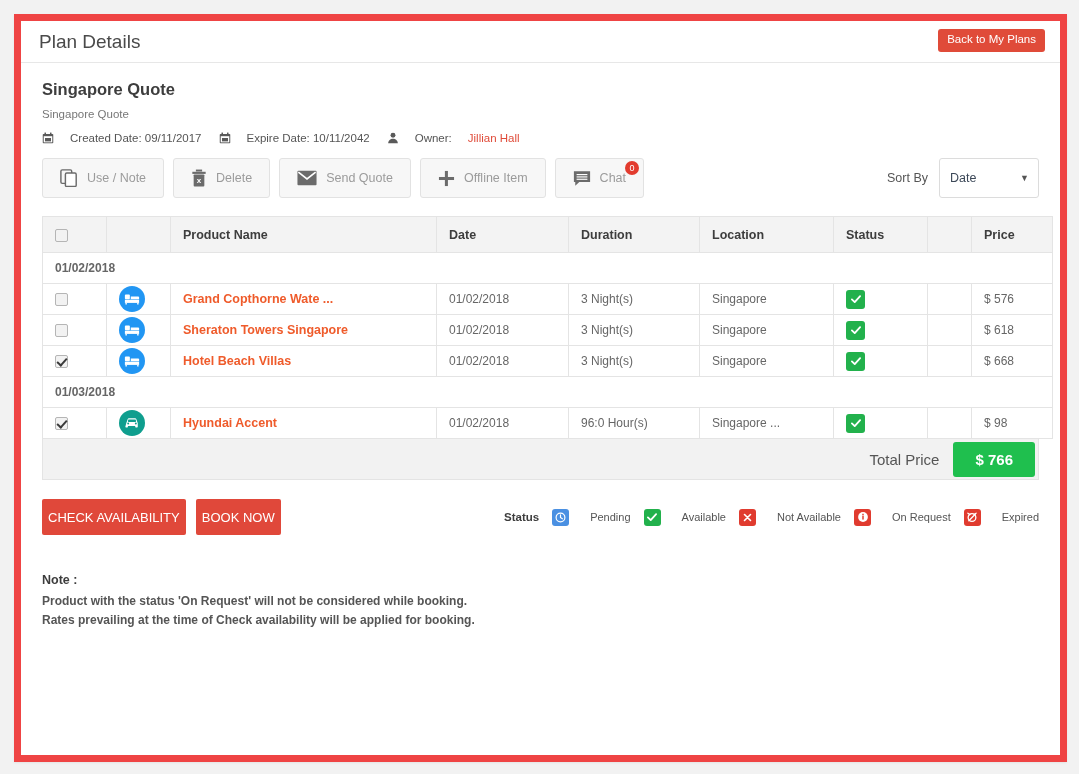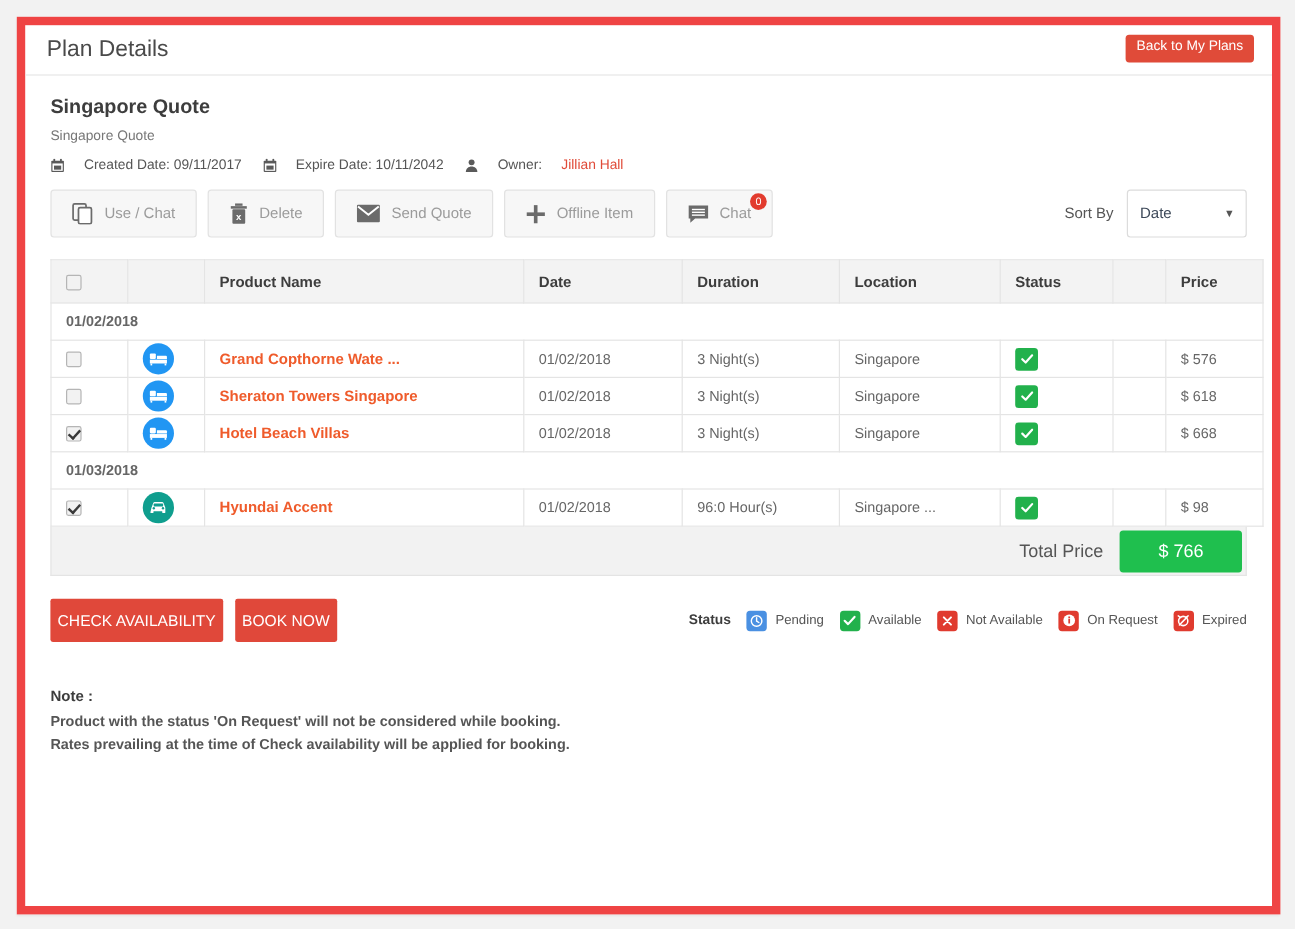"Use / Chat" span.lbl { text: Chat -> Note }
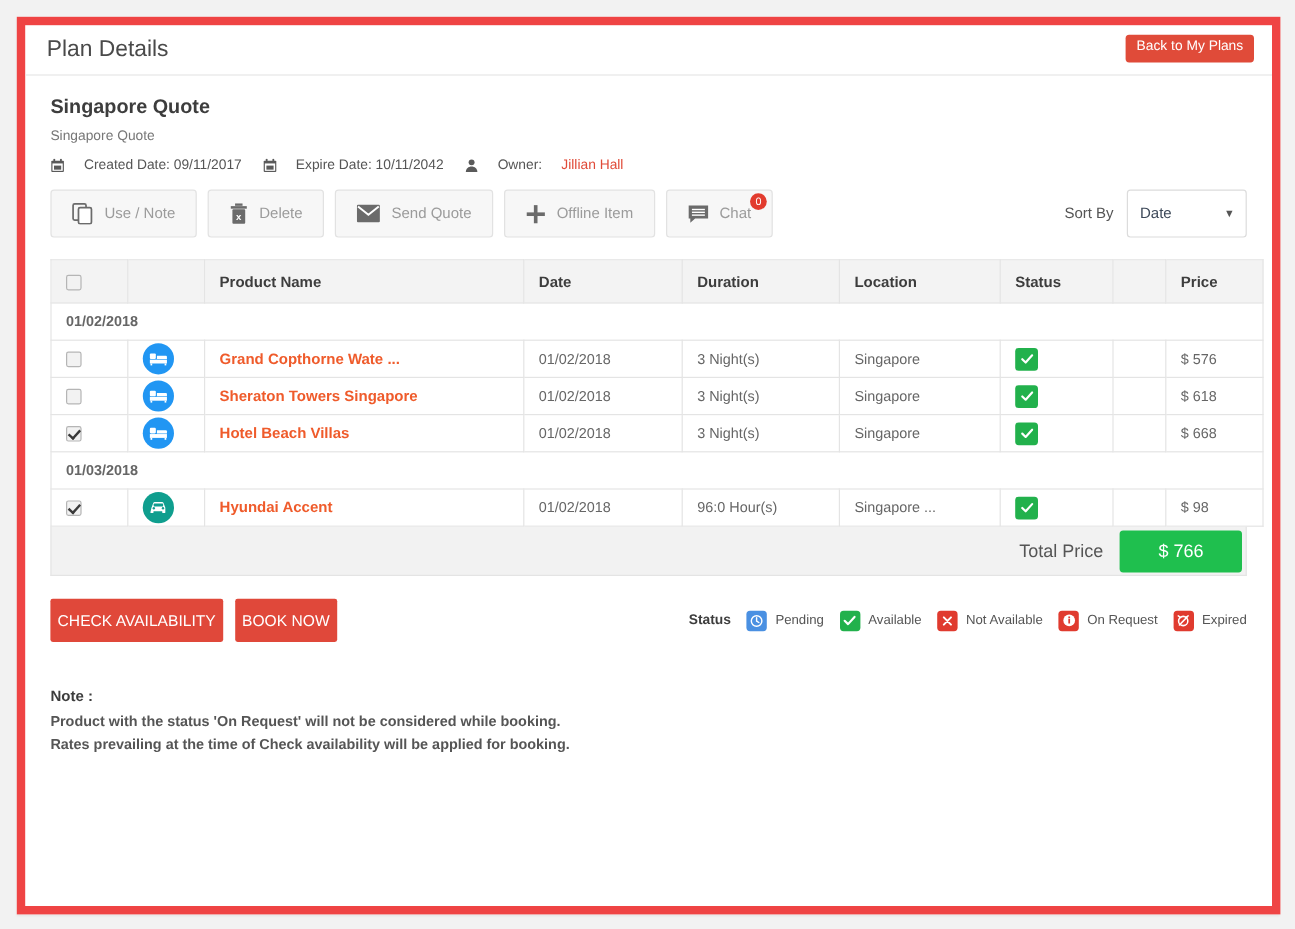"$ 766" .total-chip { font-weight: normal -> bold; padding: 9px 32px -> 9px 22px }
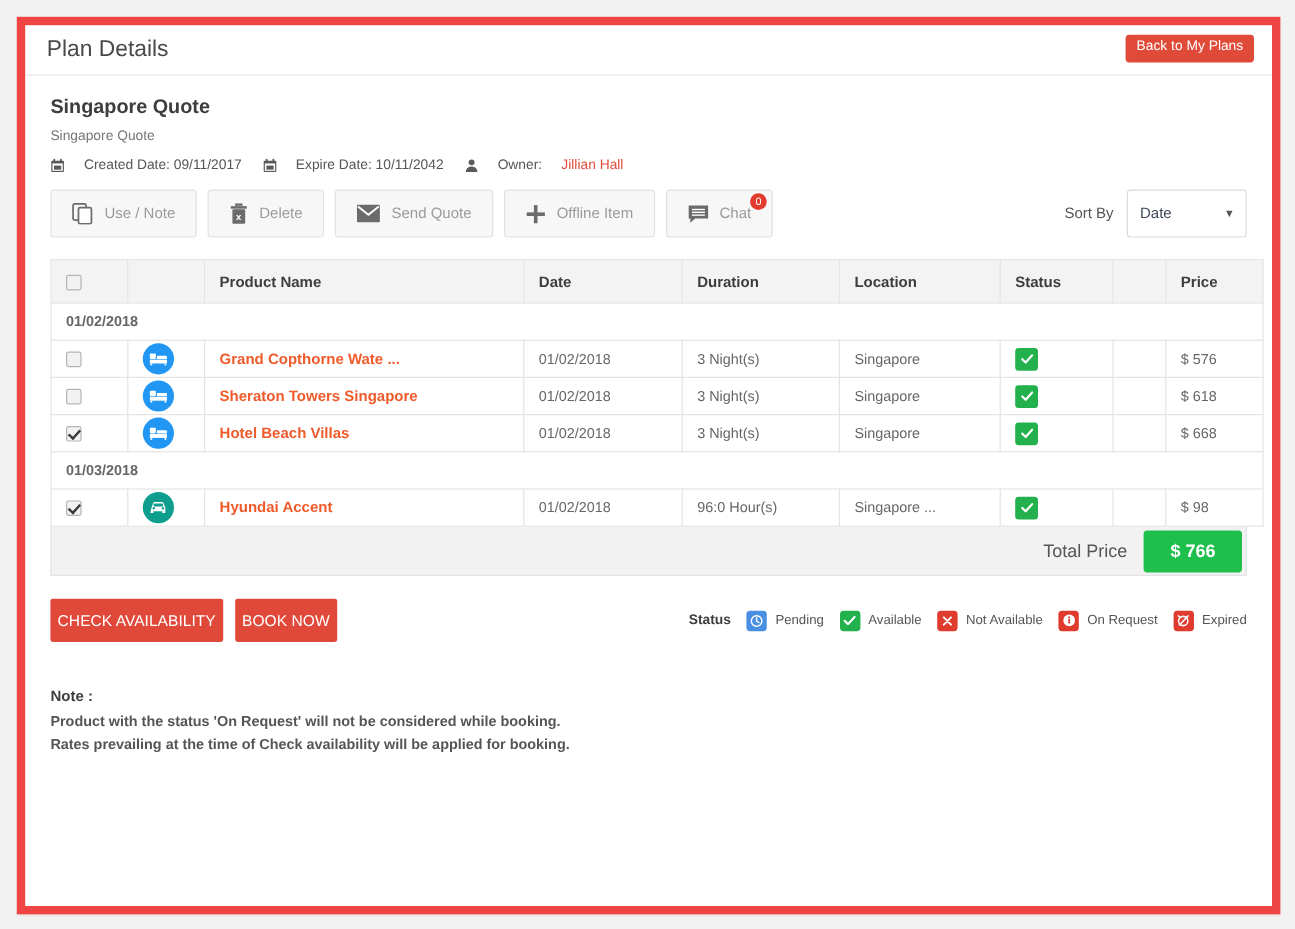"Pending" .lg-item { gap: 7px -> 21px }
